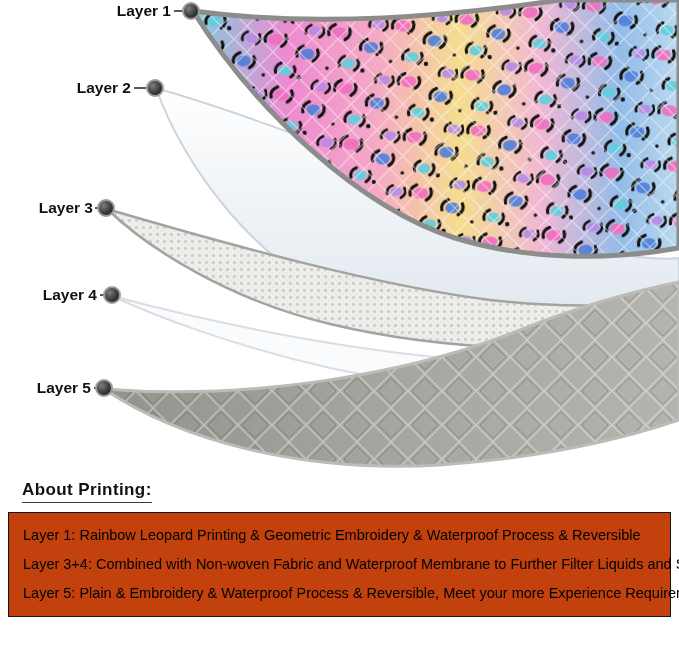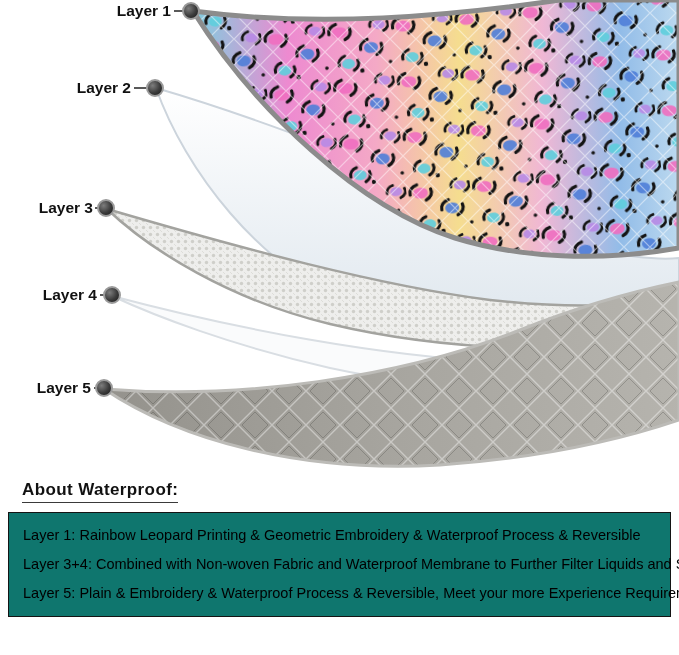"About Waterproof:" div.about-heading { text: Waterproof -> Printing }
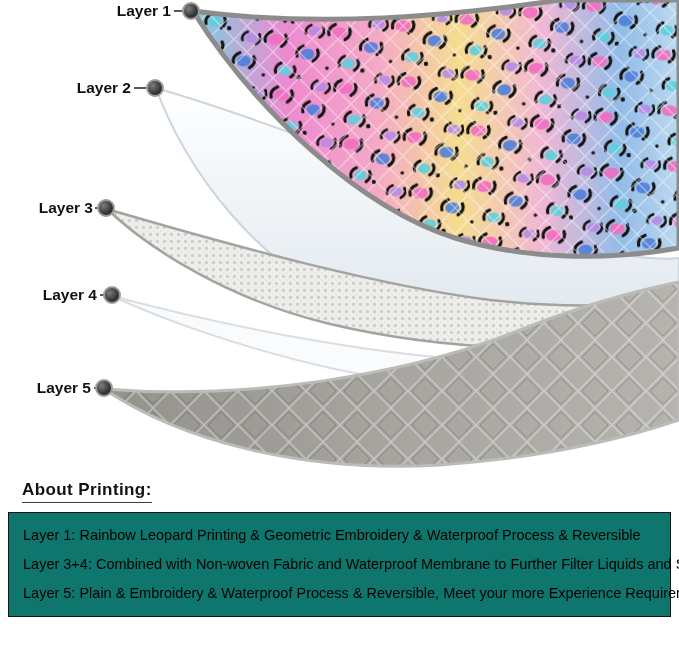"Layer 1: Rainbow Leopard Printing" .about-box { background: #0f766e -> #c2410c }
